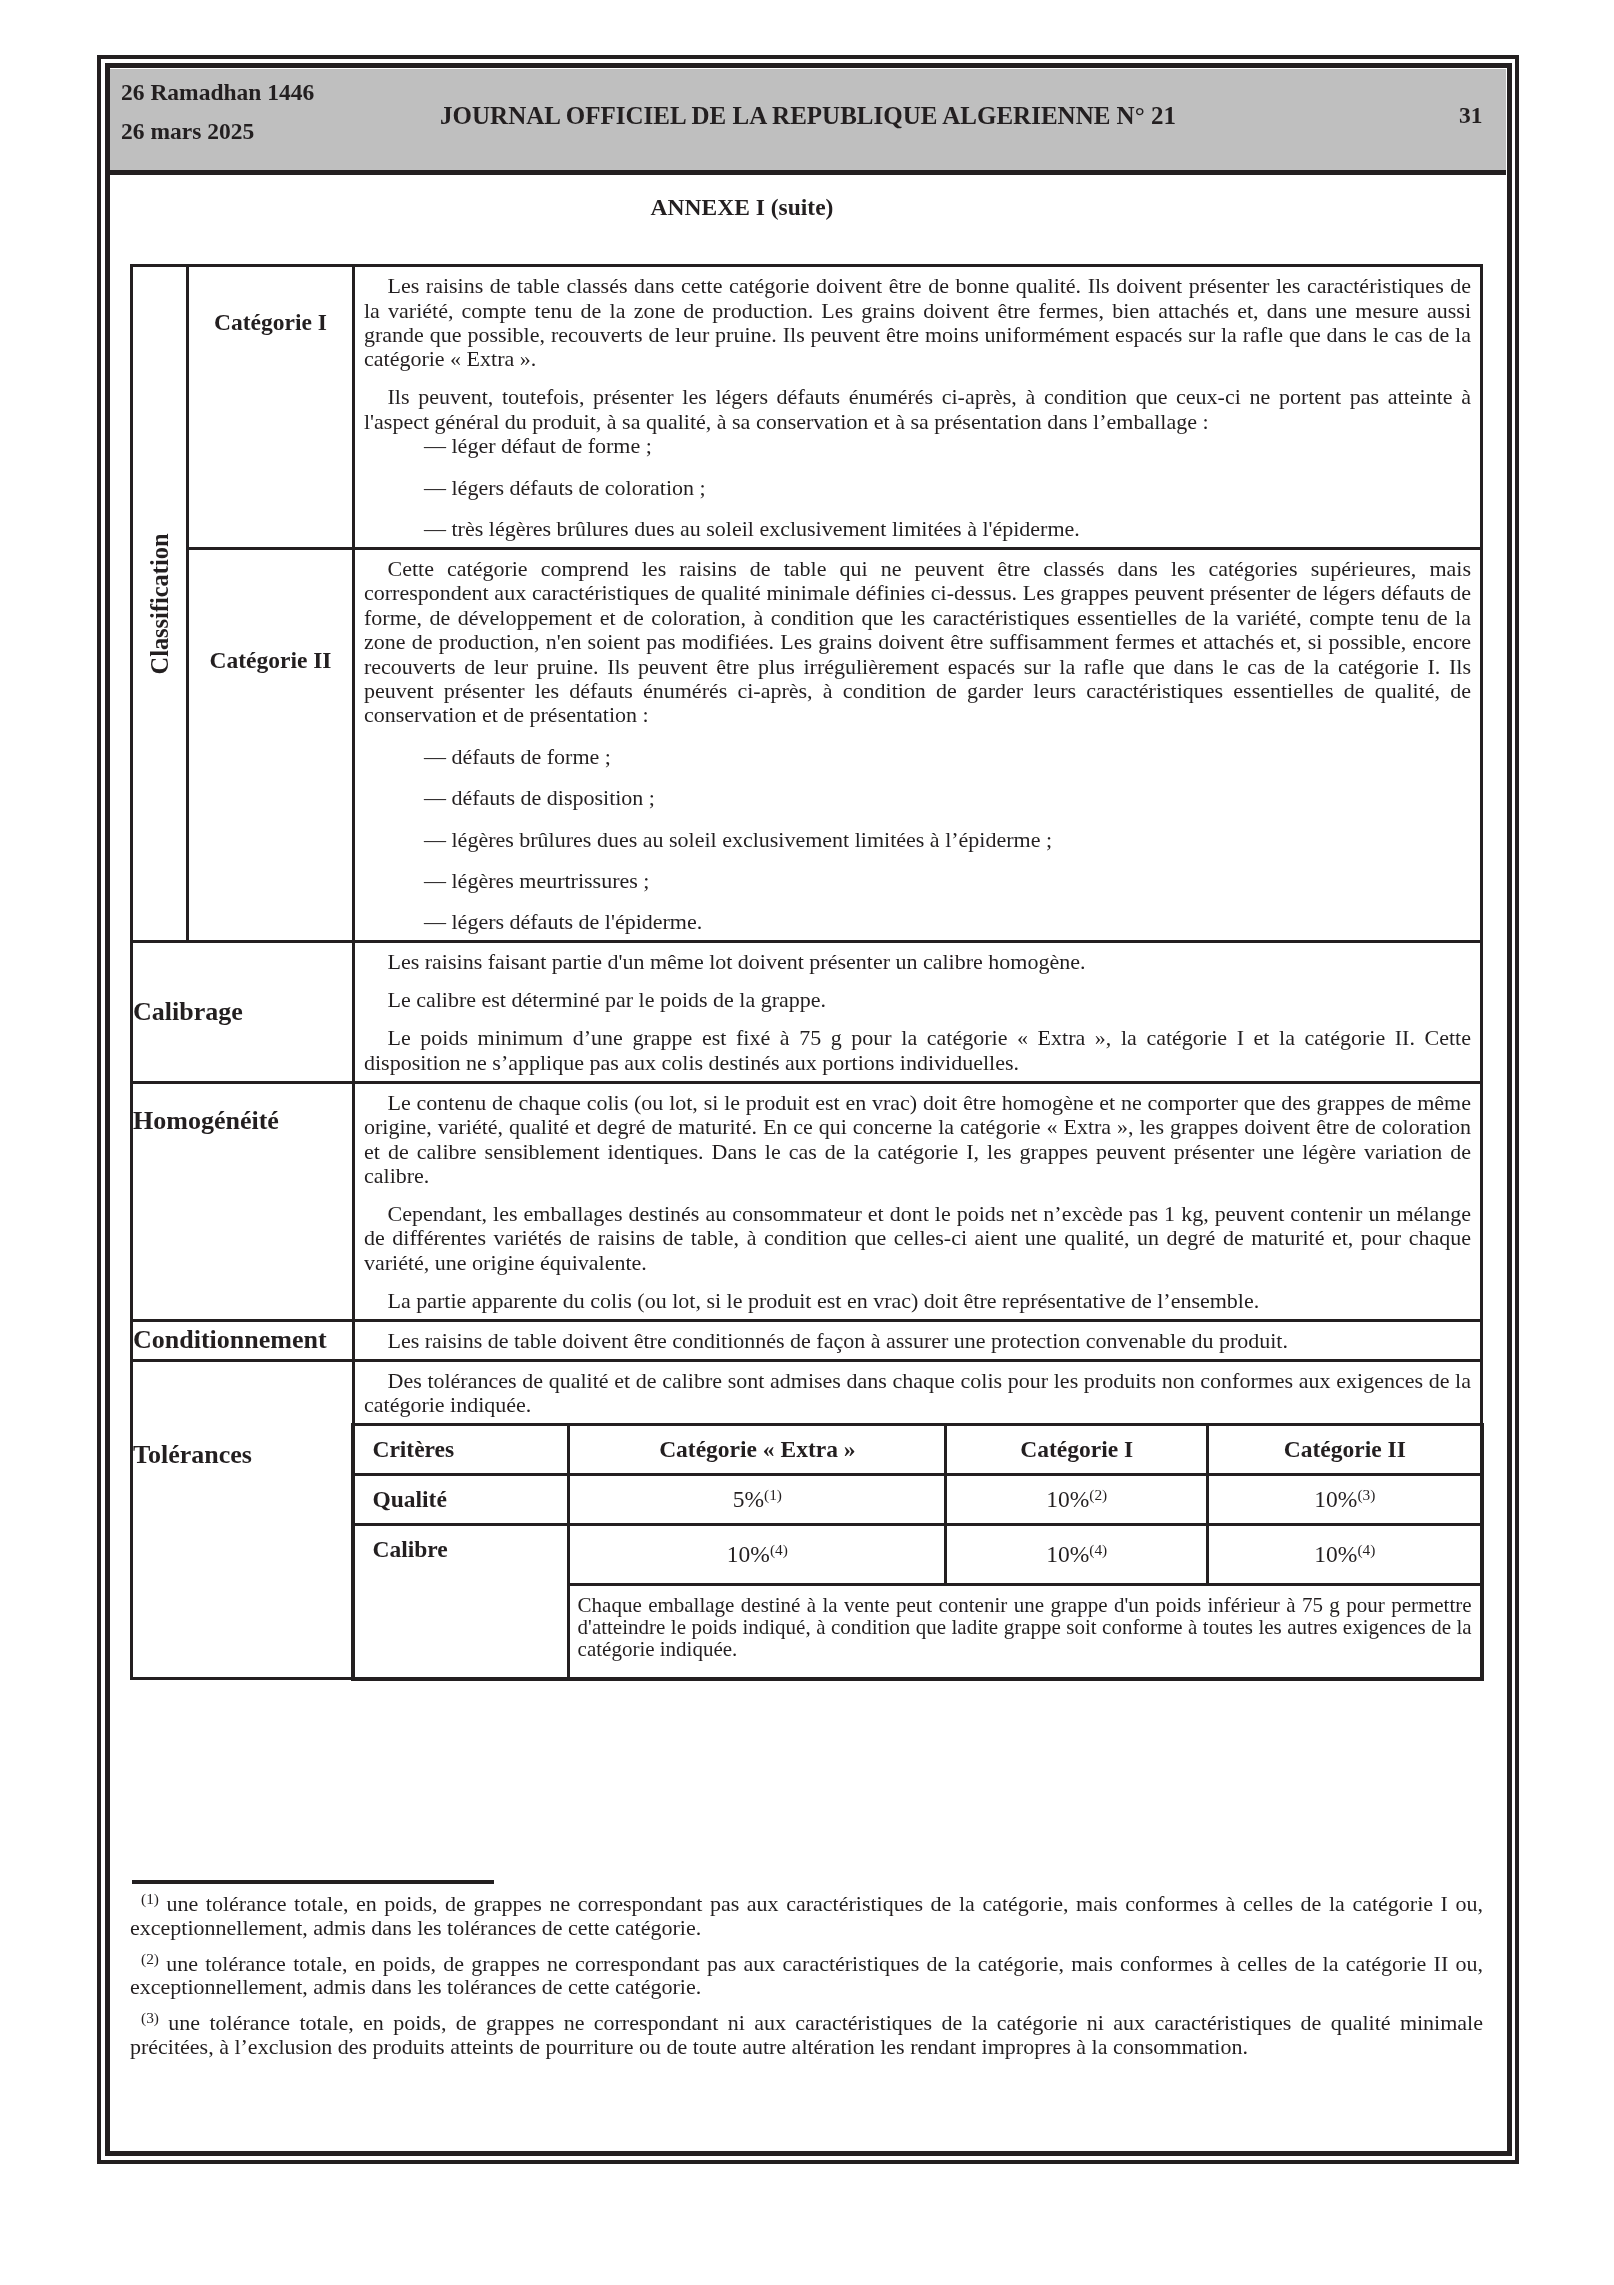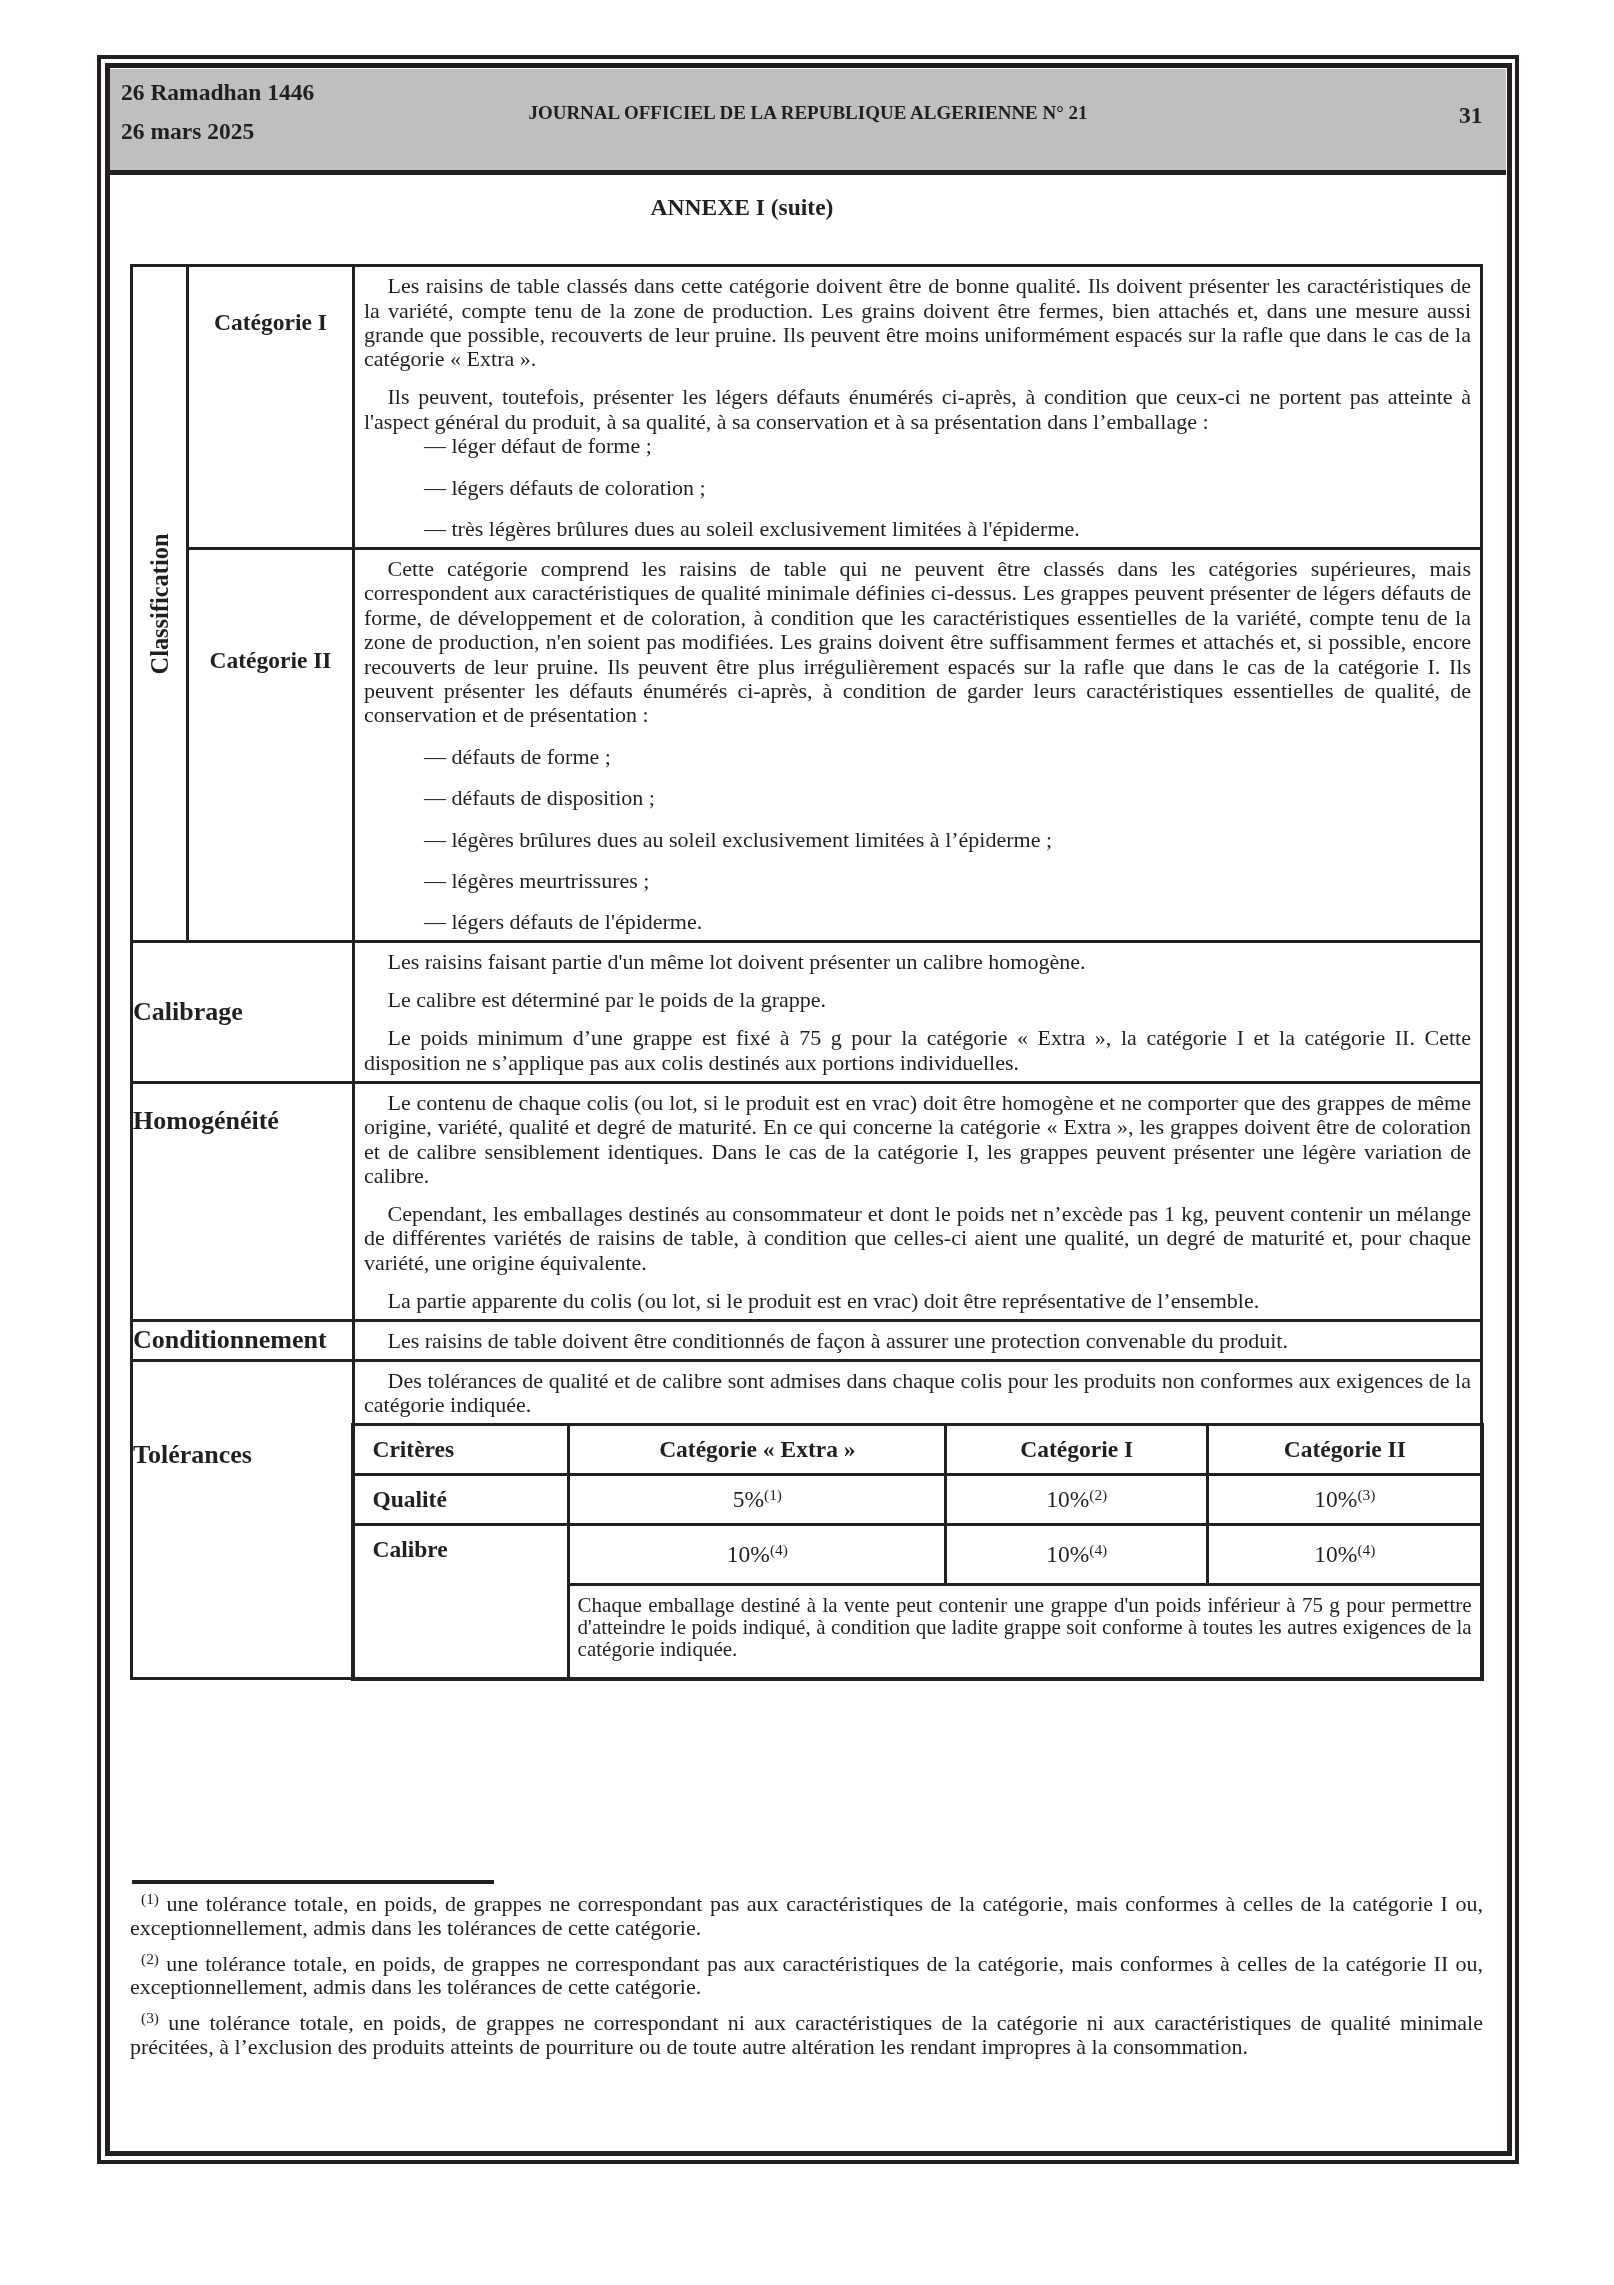"JOURNAL OFFICIEL DE LA REPUBLIQUE" .hdr-title { font-size: 19px -> 25px }
